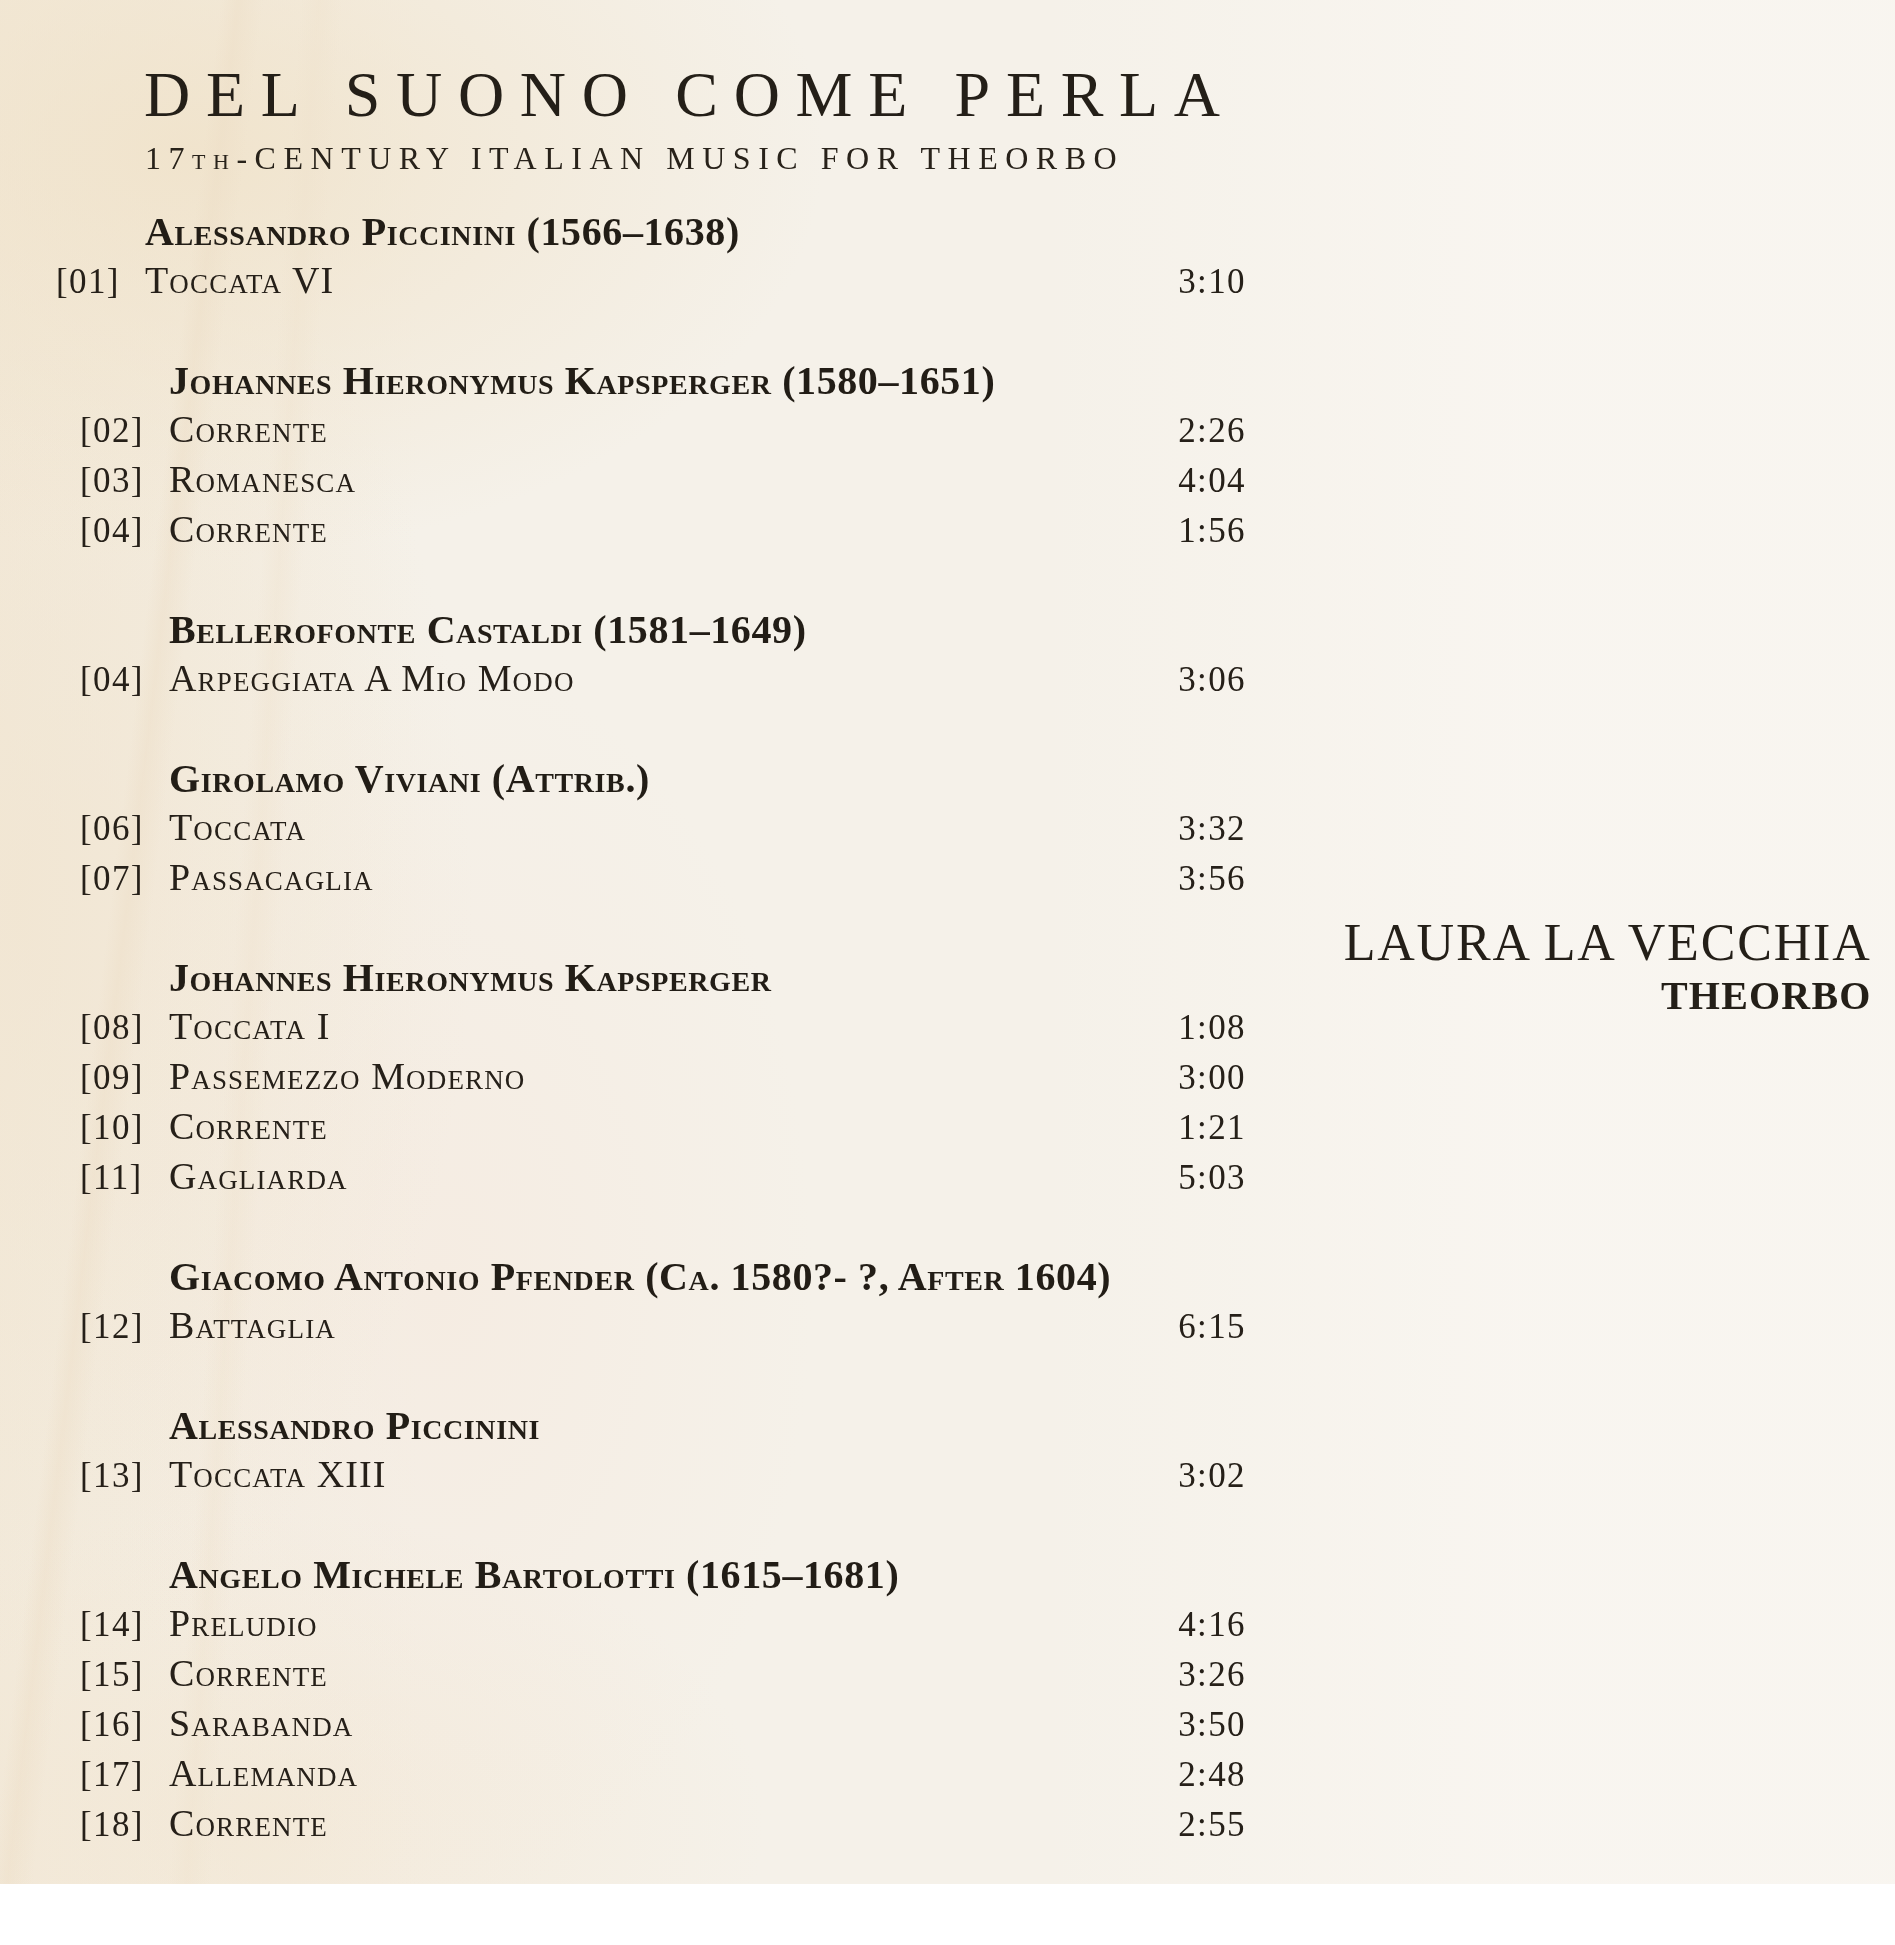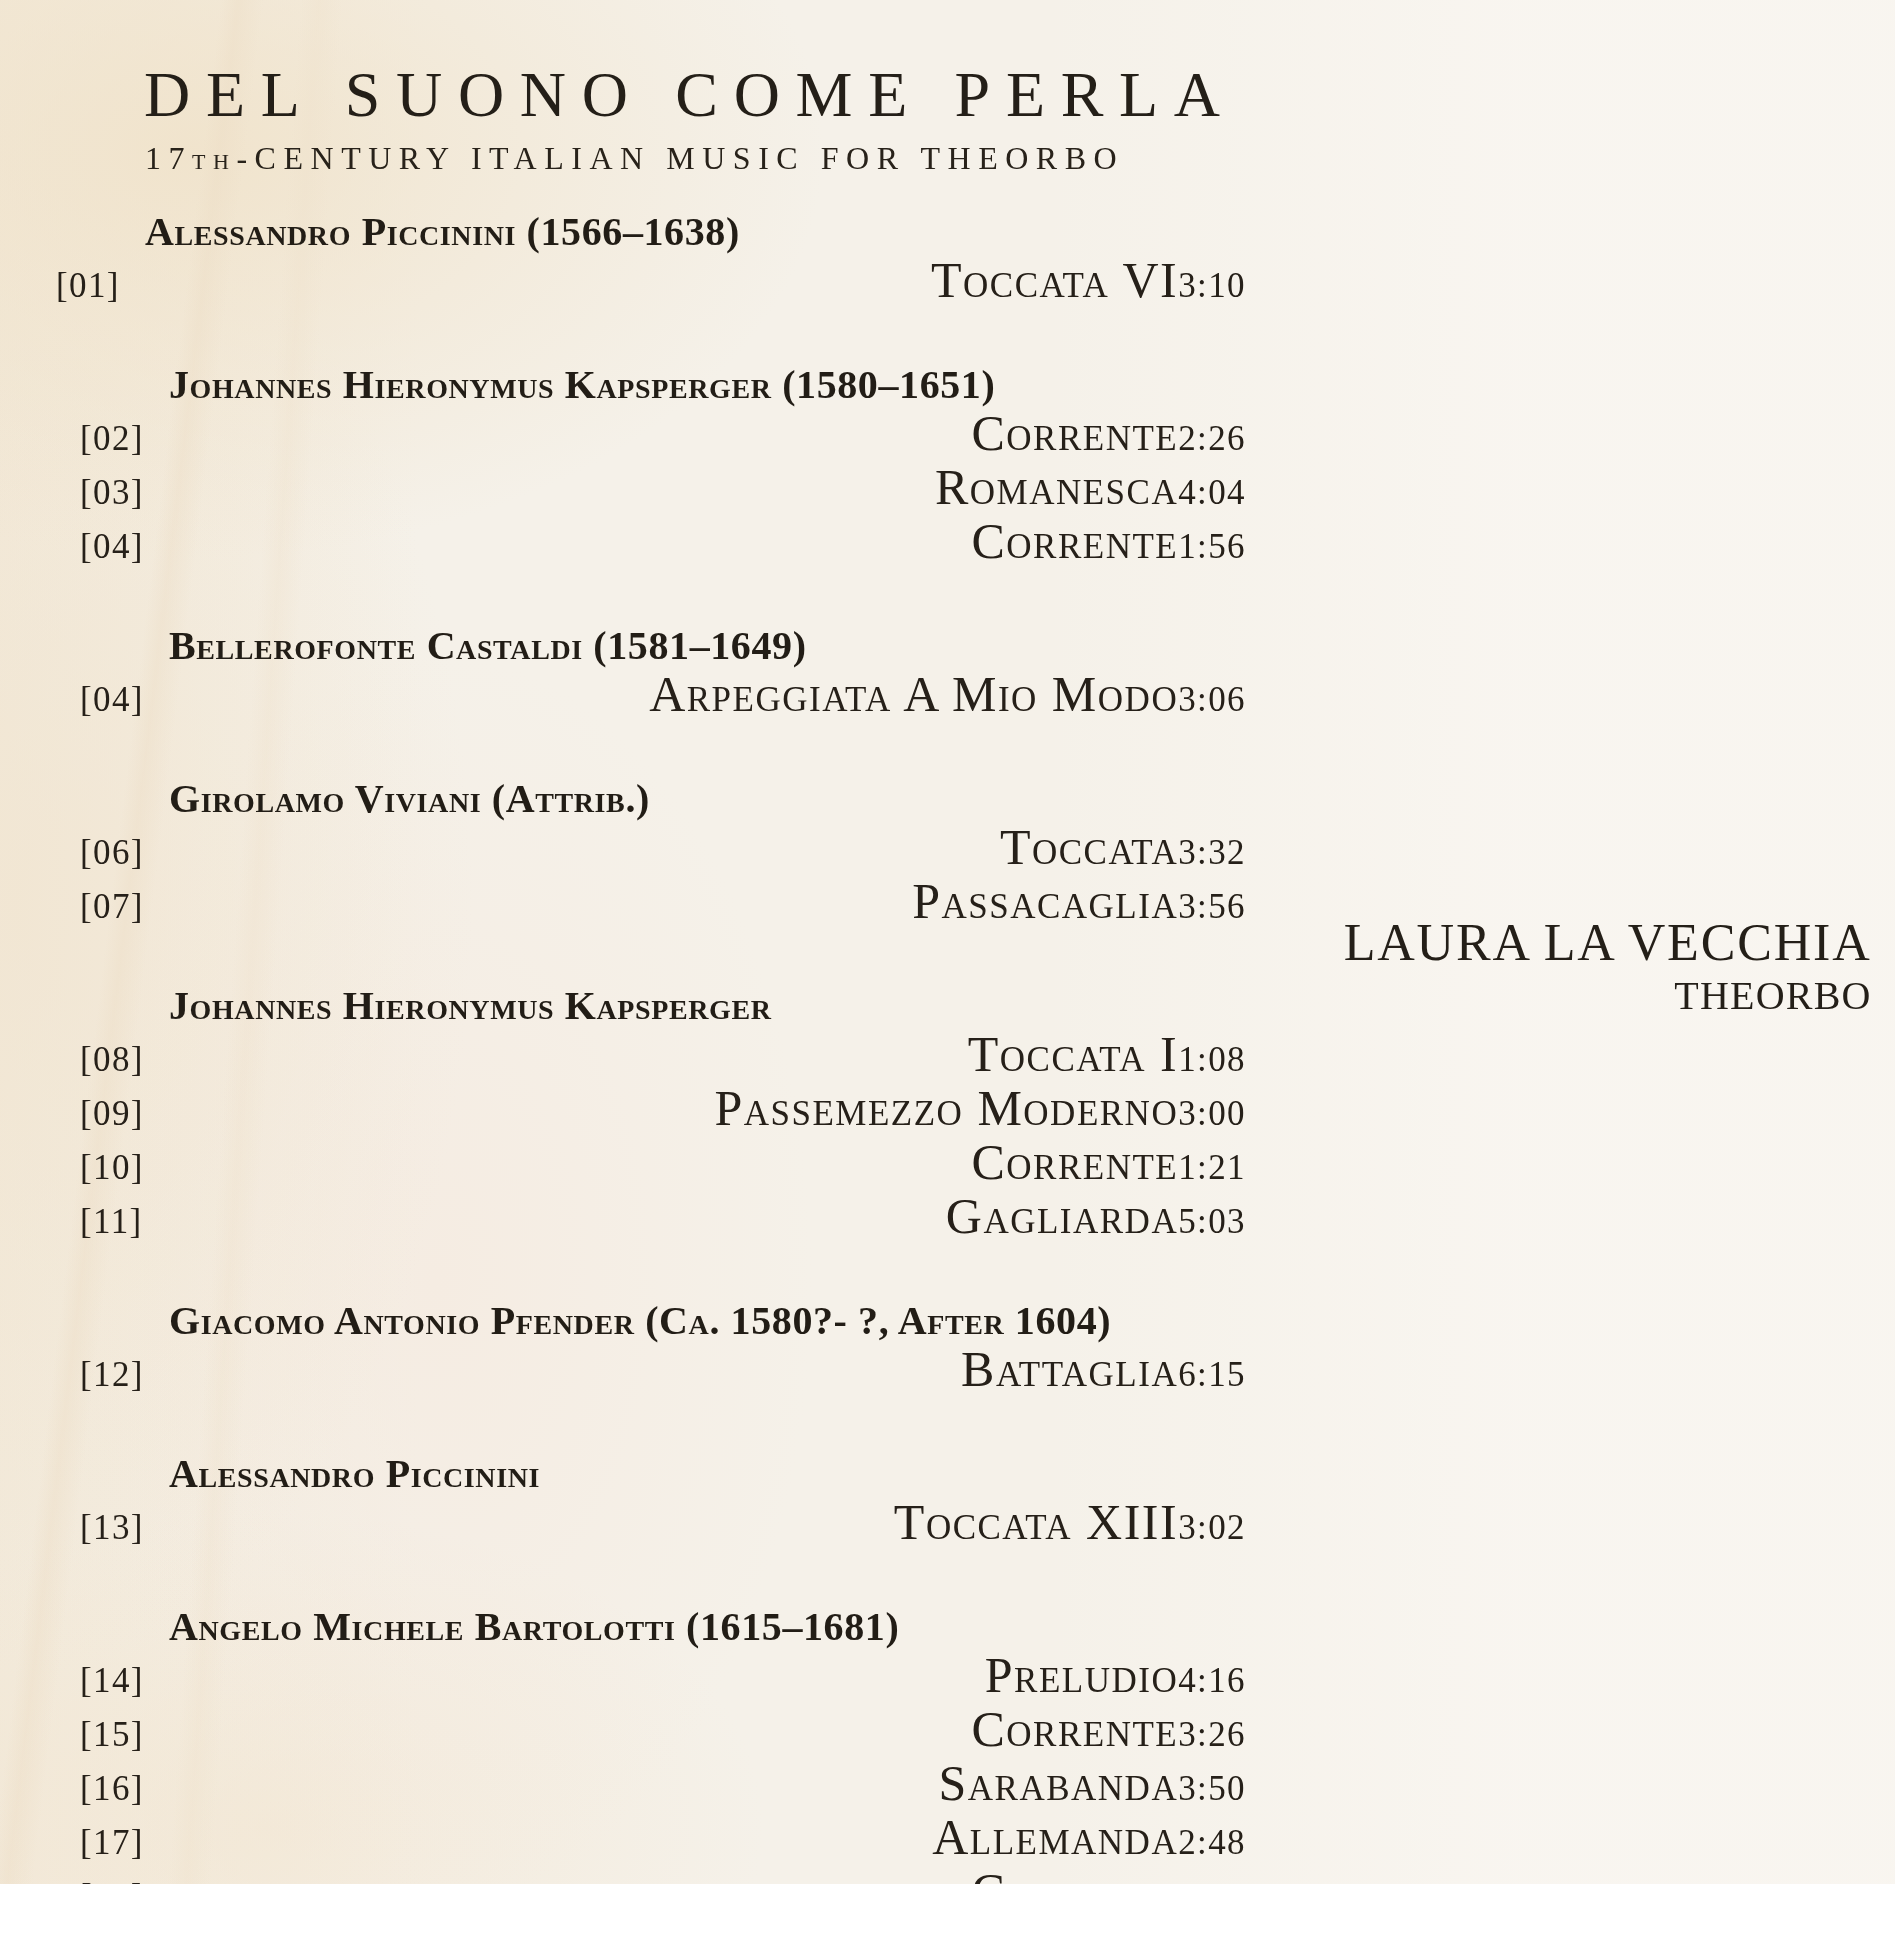"Toccata VI" .t-title { font-size: 50px -> 38px; text-align: right -> none }
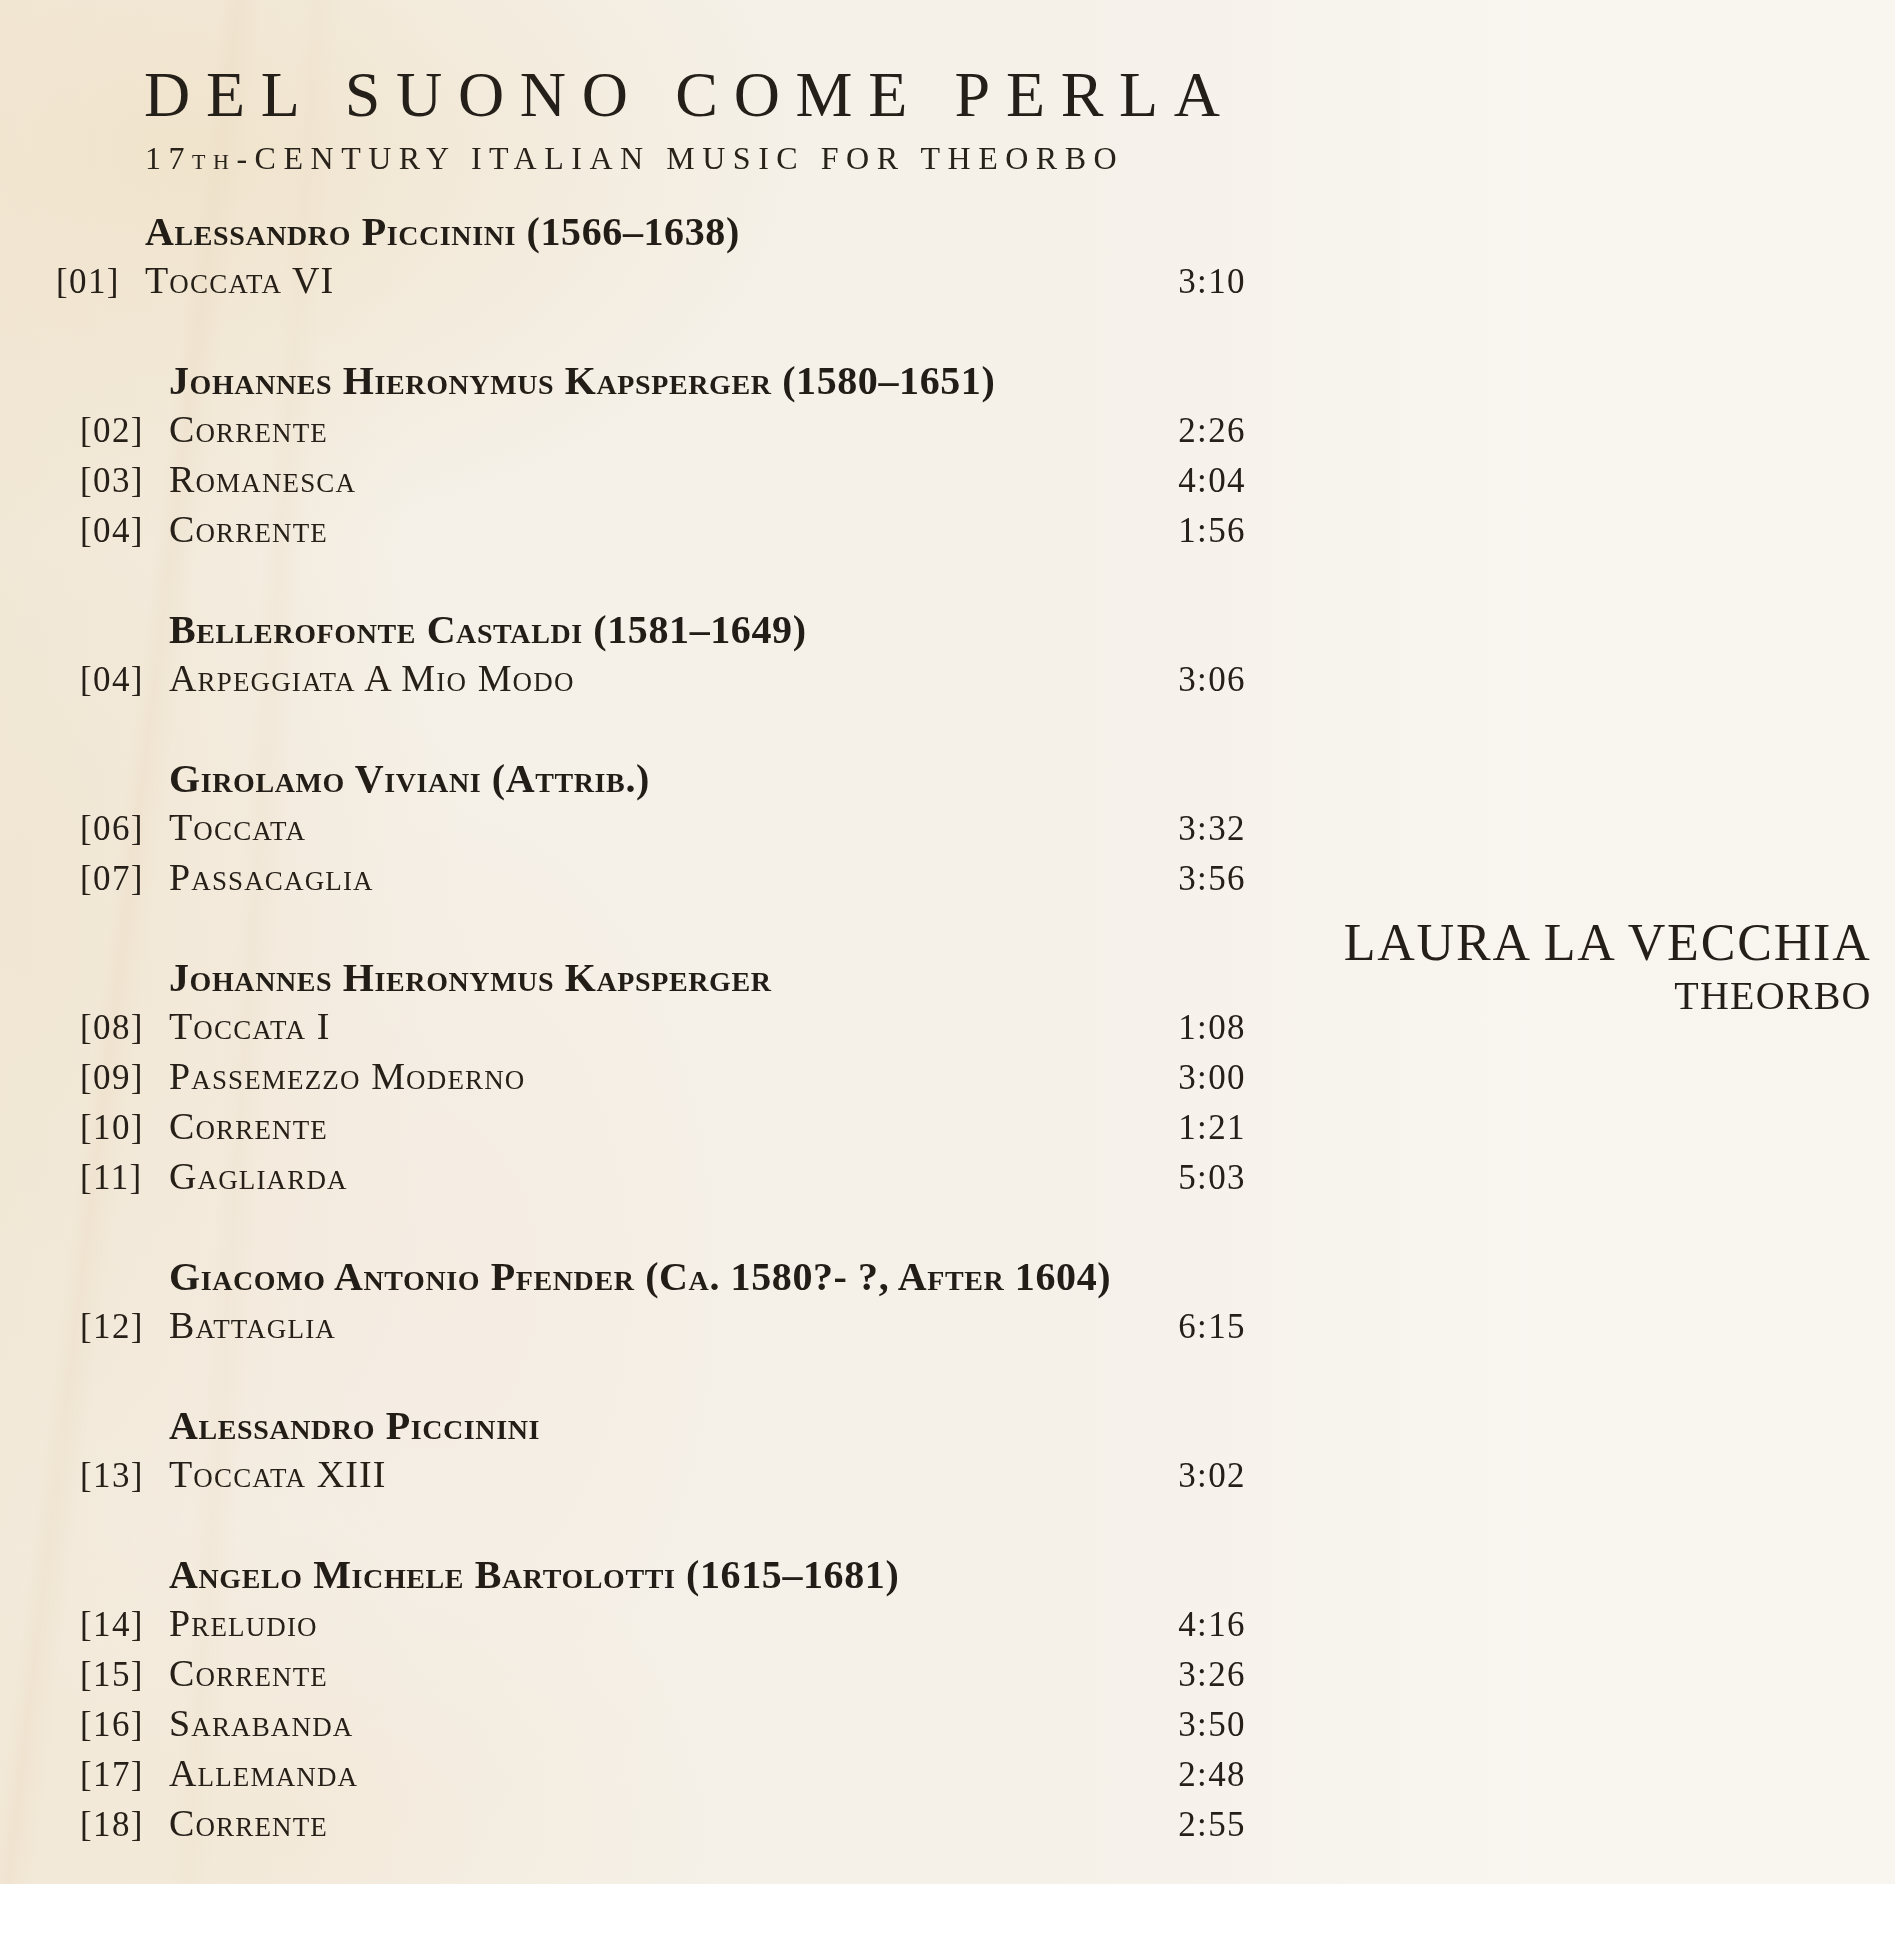"THEORBO" .artist-instrument { font-weight: 400 -> 700 }
